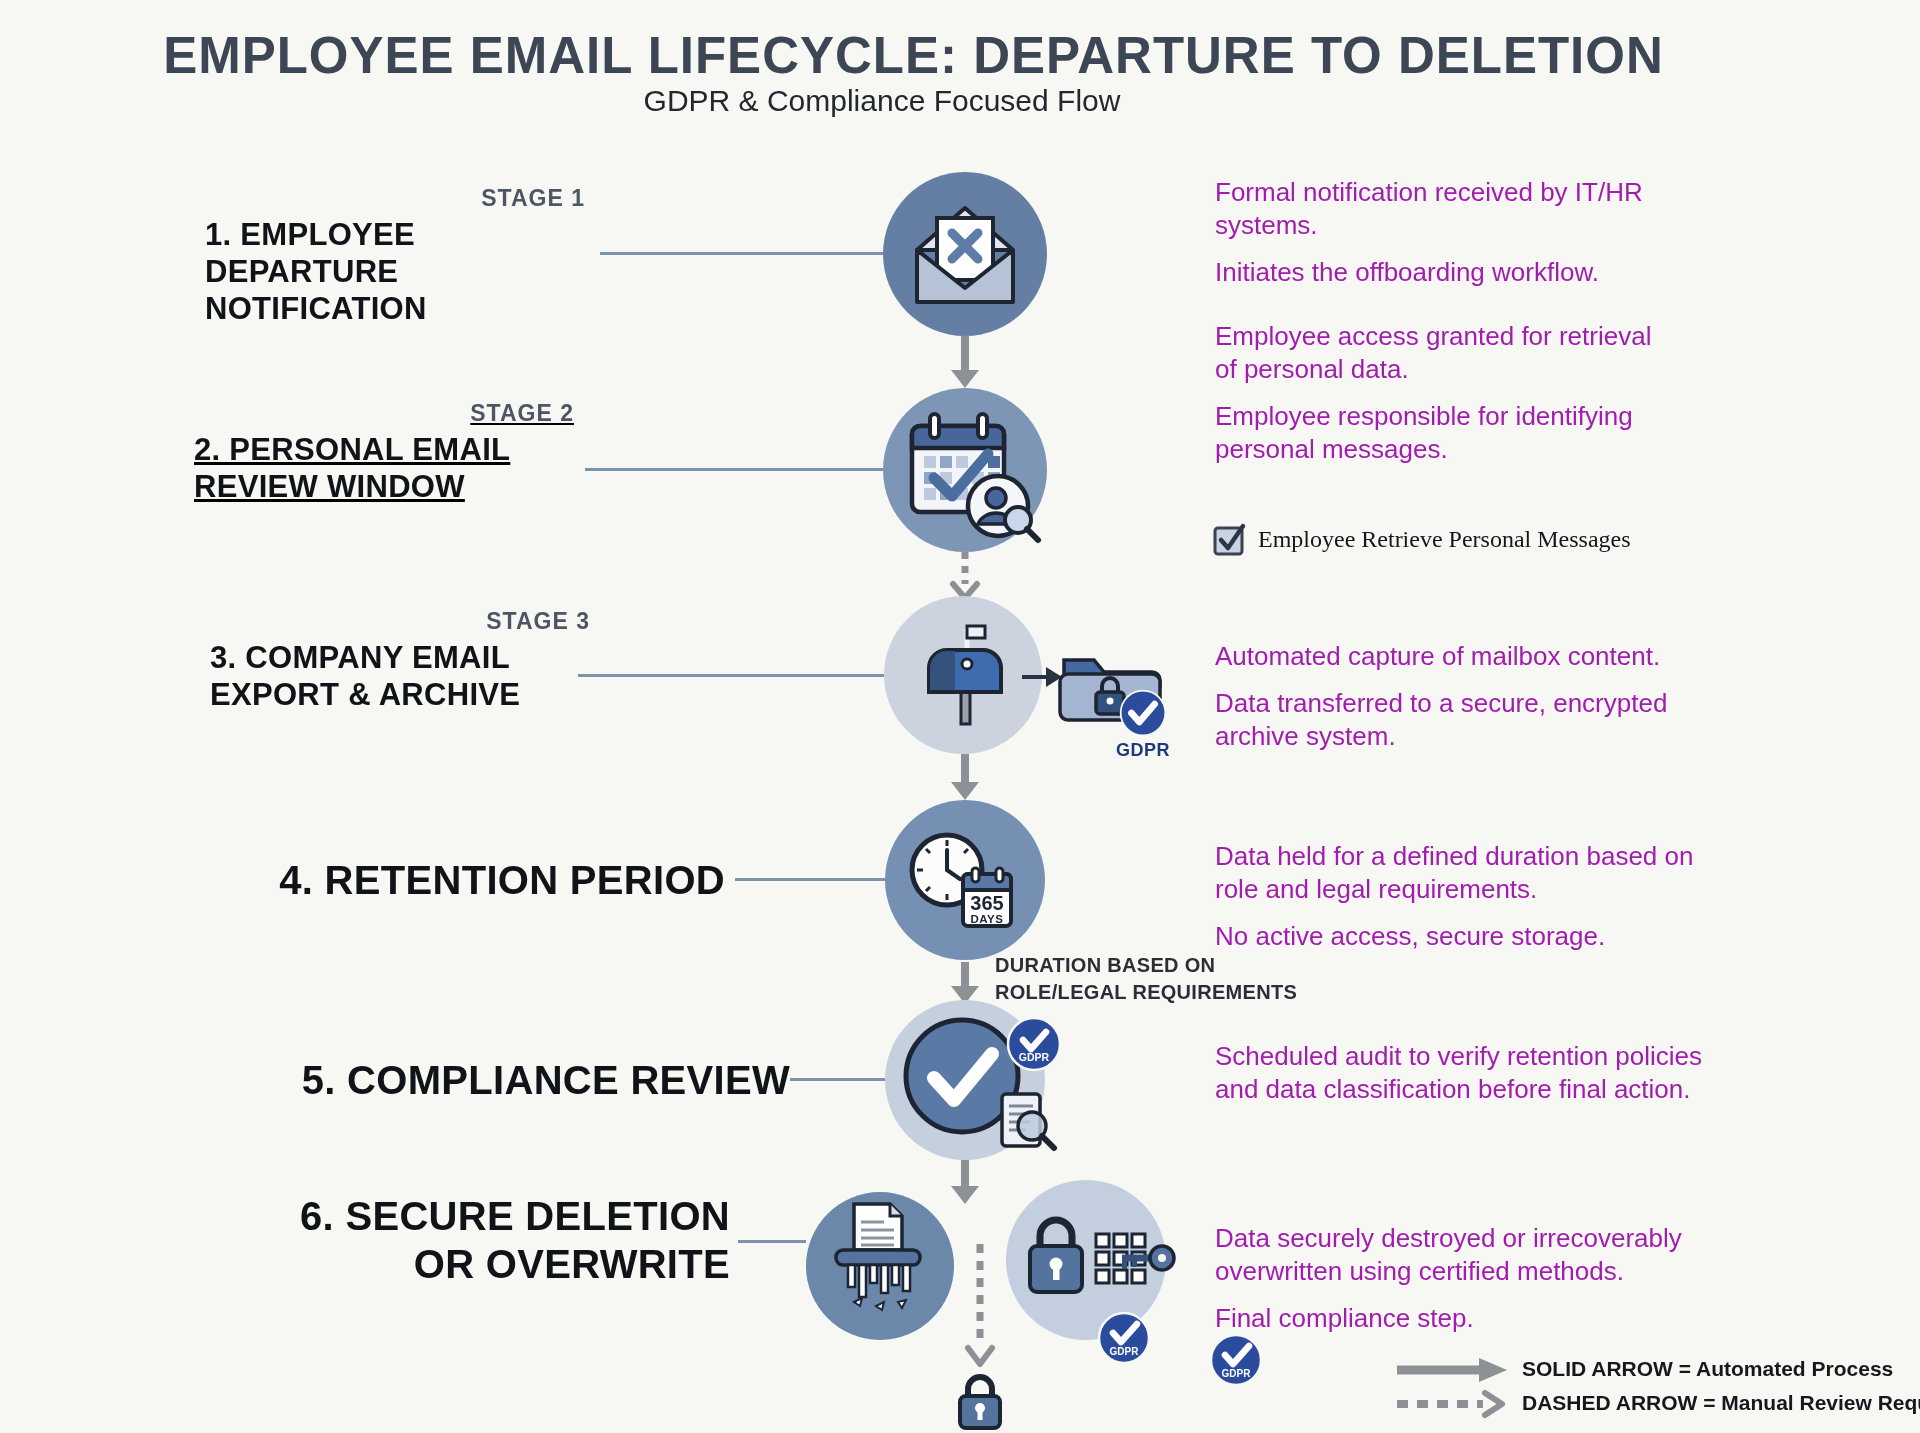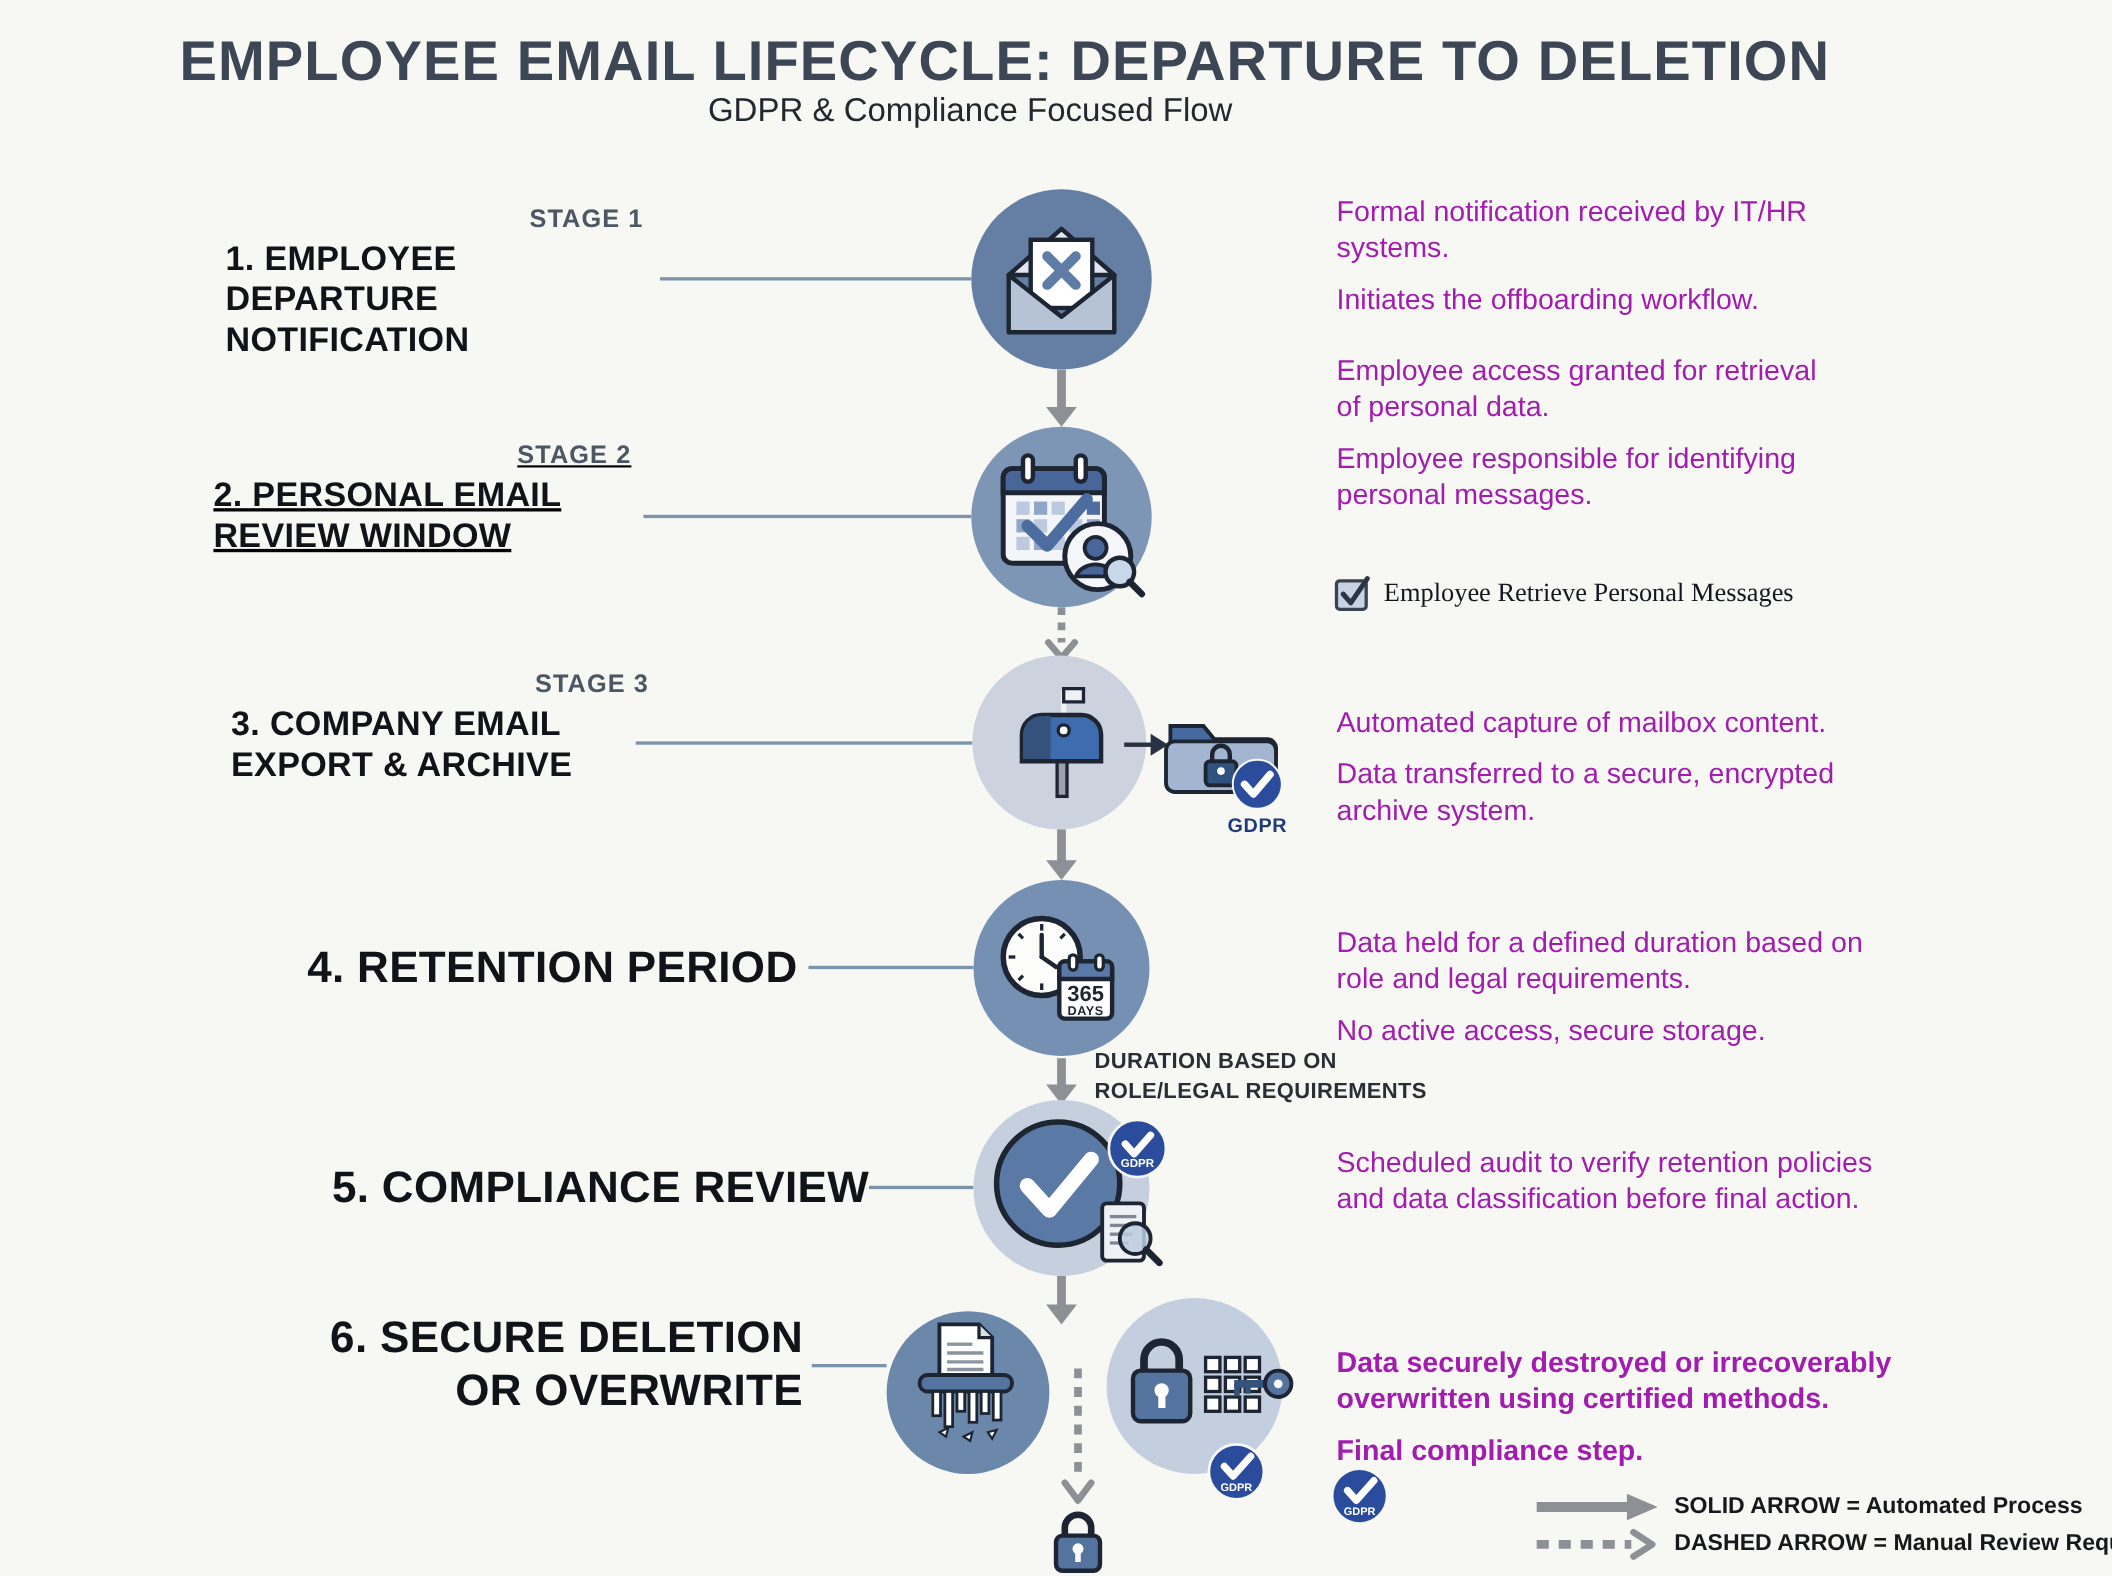"Data securely destroyed or irrecoverably" div.desc { font-weight: bold -> none }
